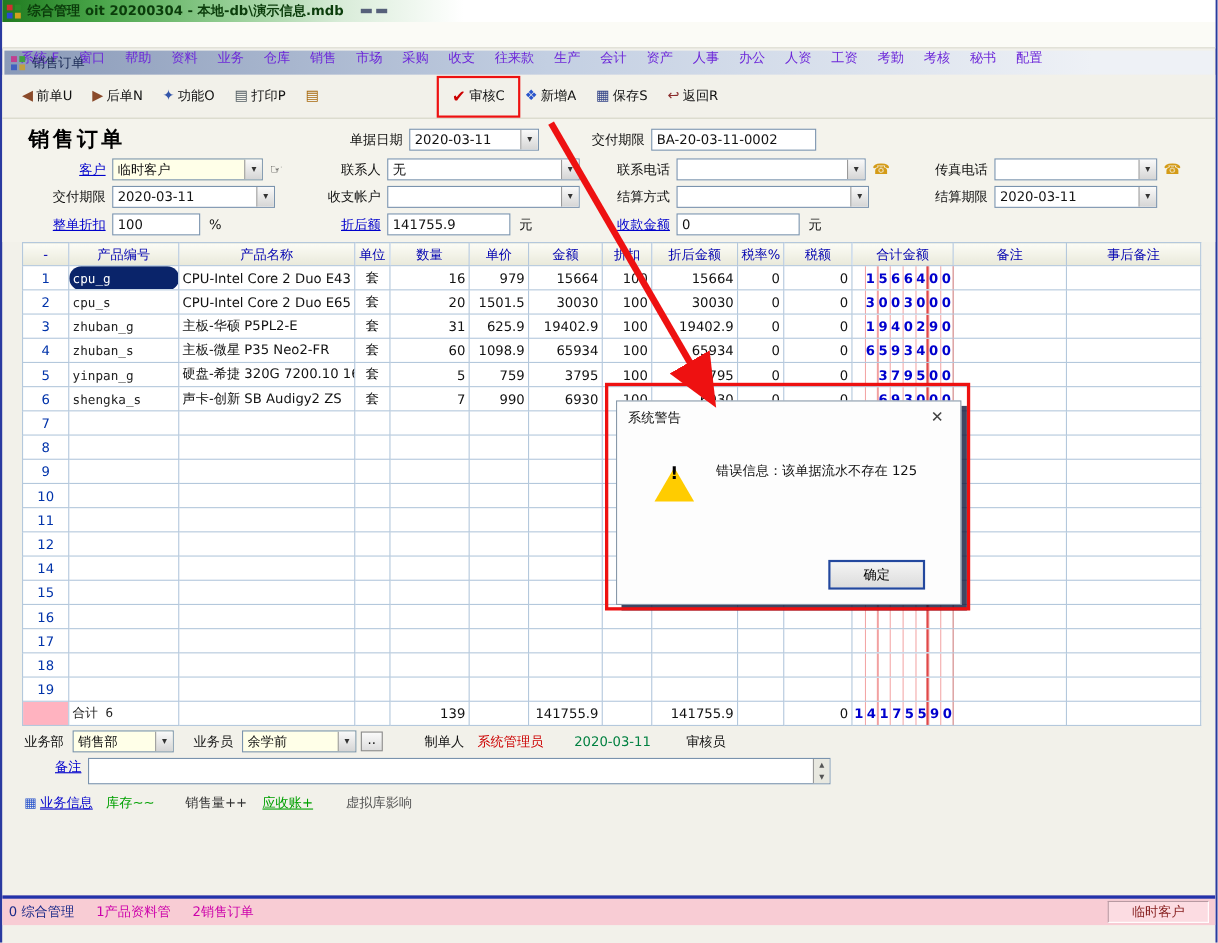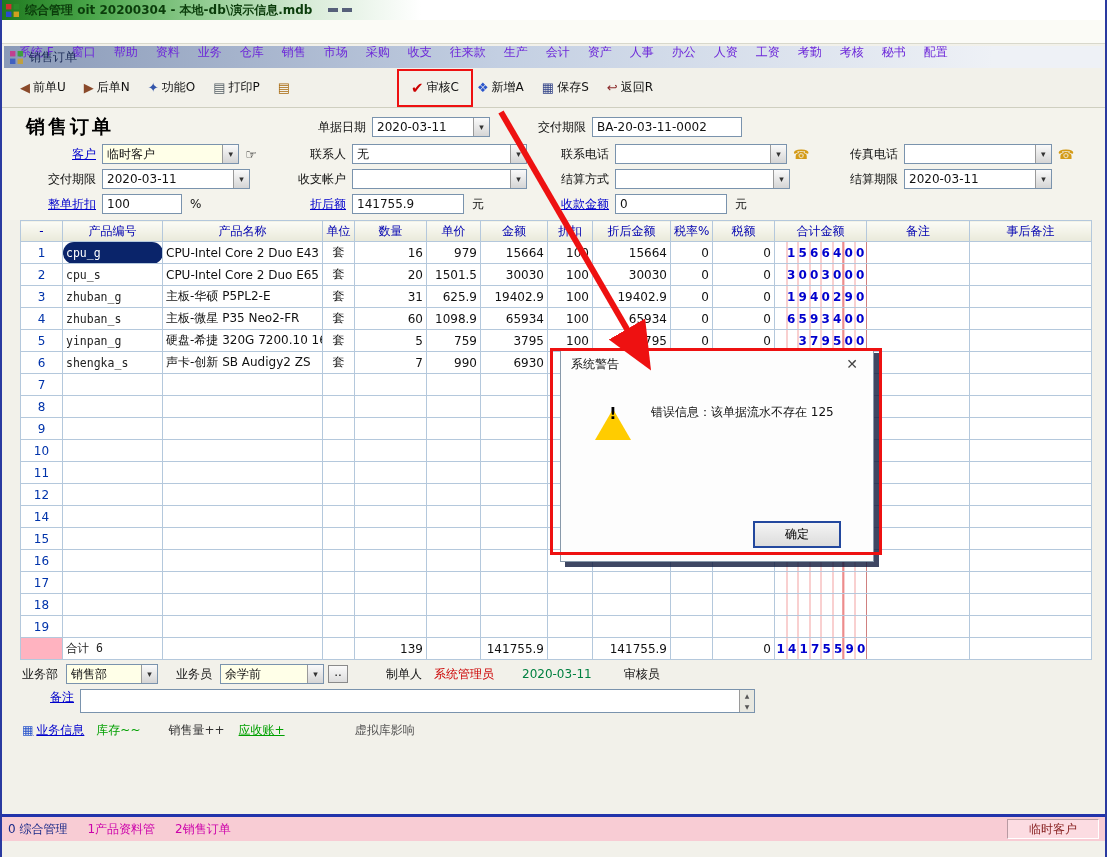"系统警告" .dialog { height: 214px -> 186px; top: 348px -> 364px }
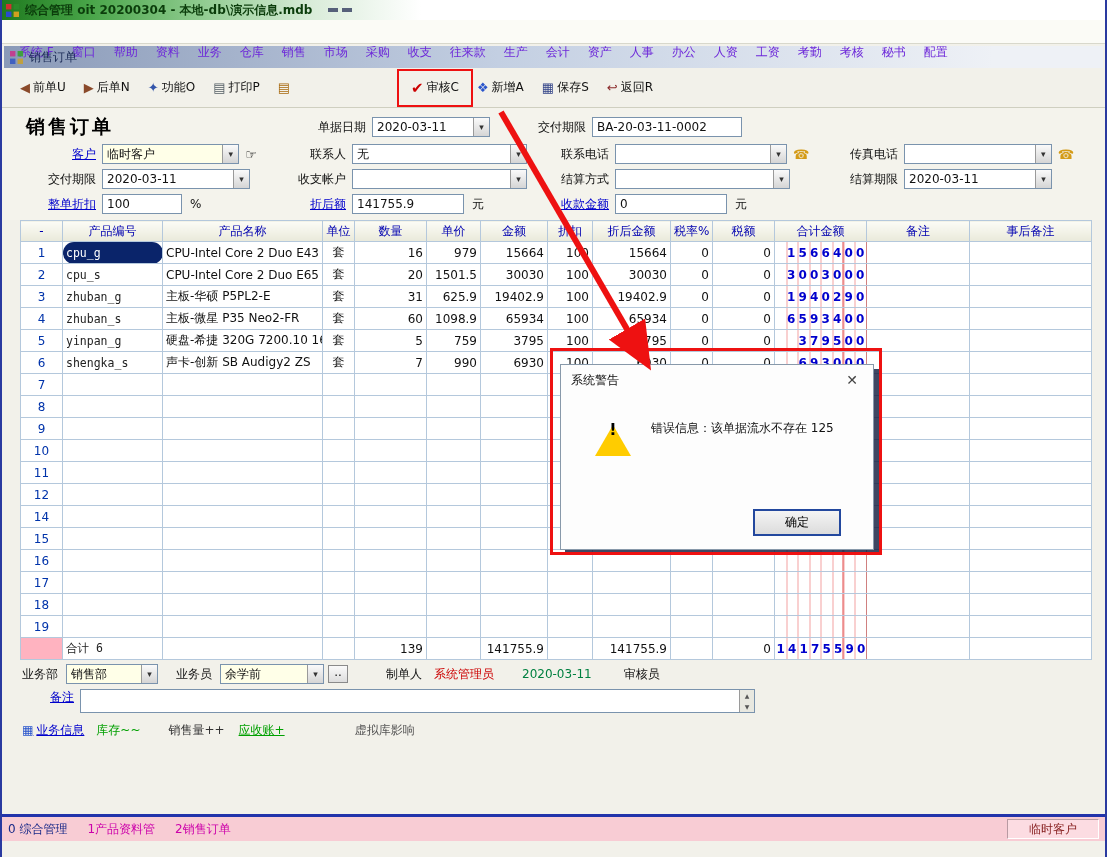"应收账+" .flink.k3 { margin-right: 70px -> 30px }
